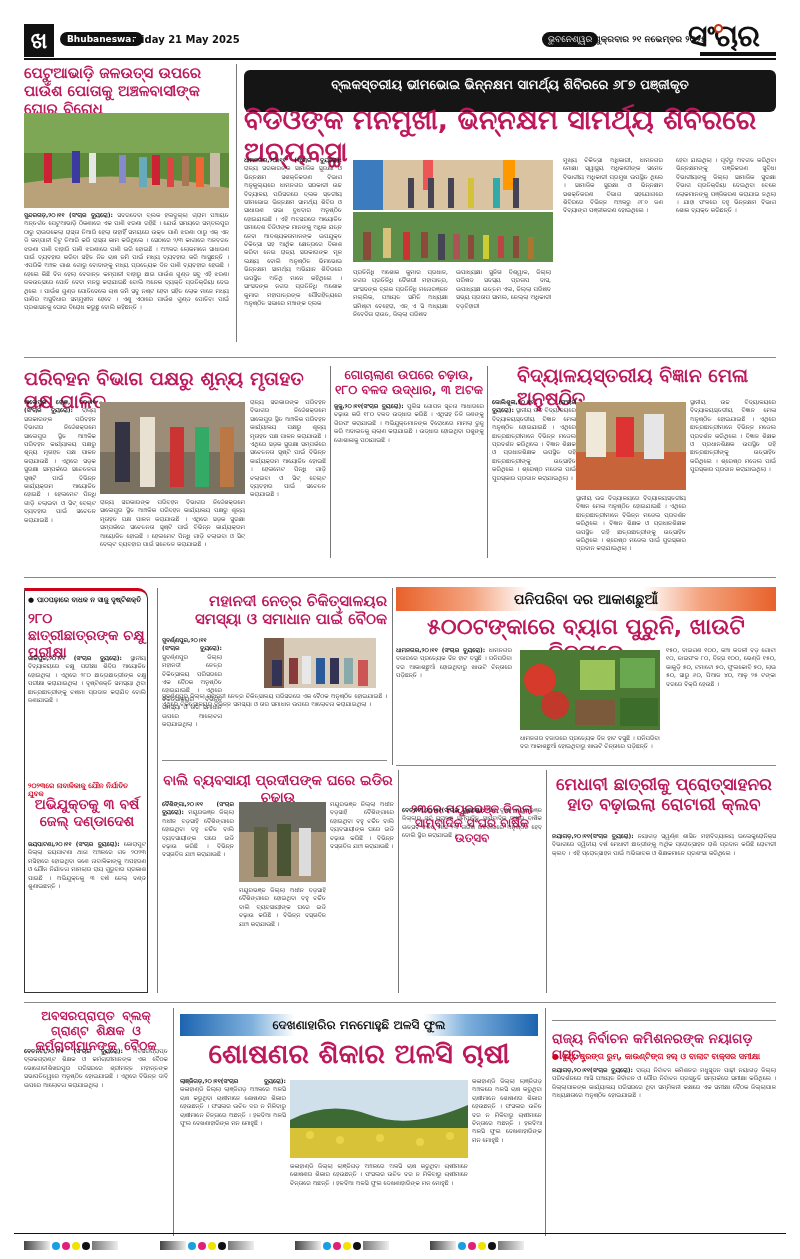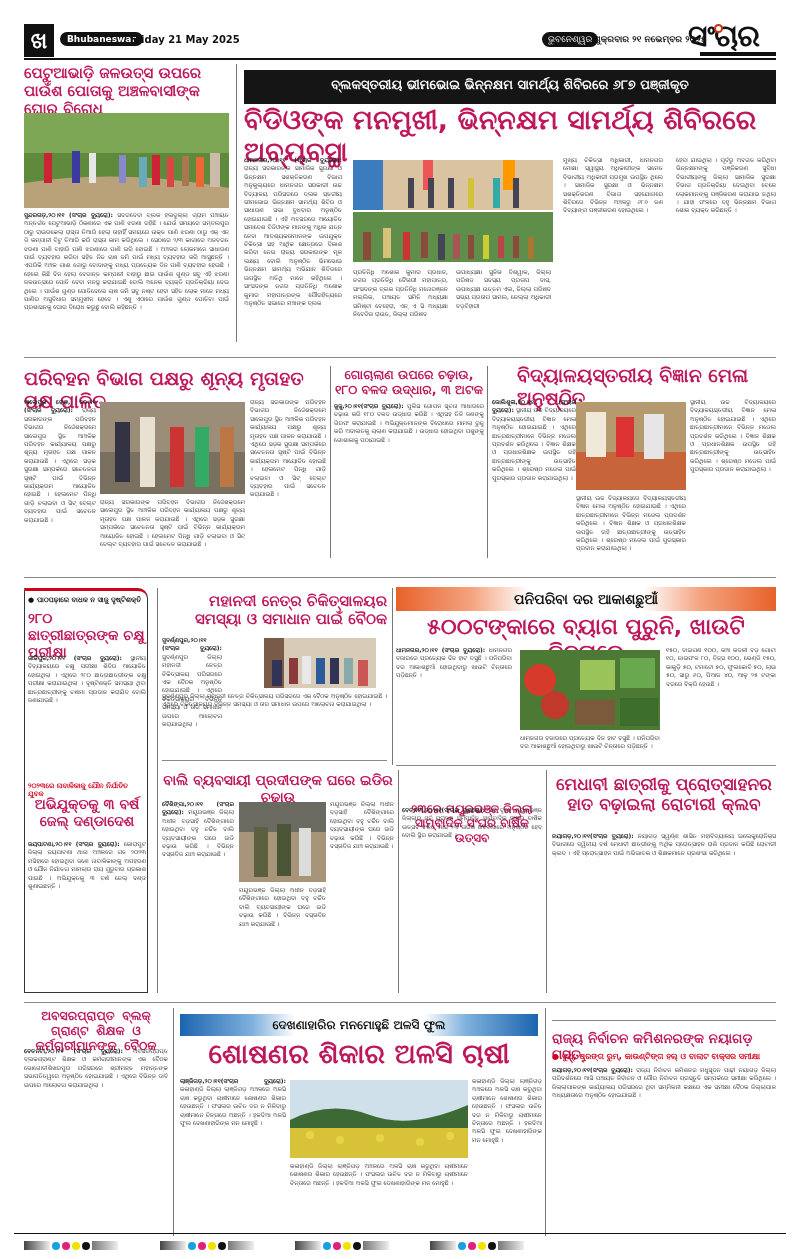"ବ୍ଲକସ୍ତରୀୟ ଭୀମଭୋଇ ଭିନ୍ନକ୍ଷମ ସାମର୍ଥ୍ୟ" div.abs { border-radius: none -> 6px; height: 34px -> 42px }
